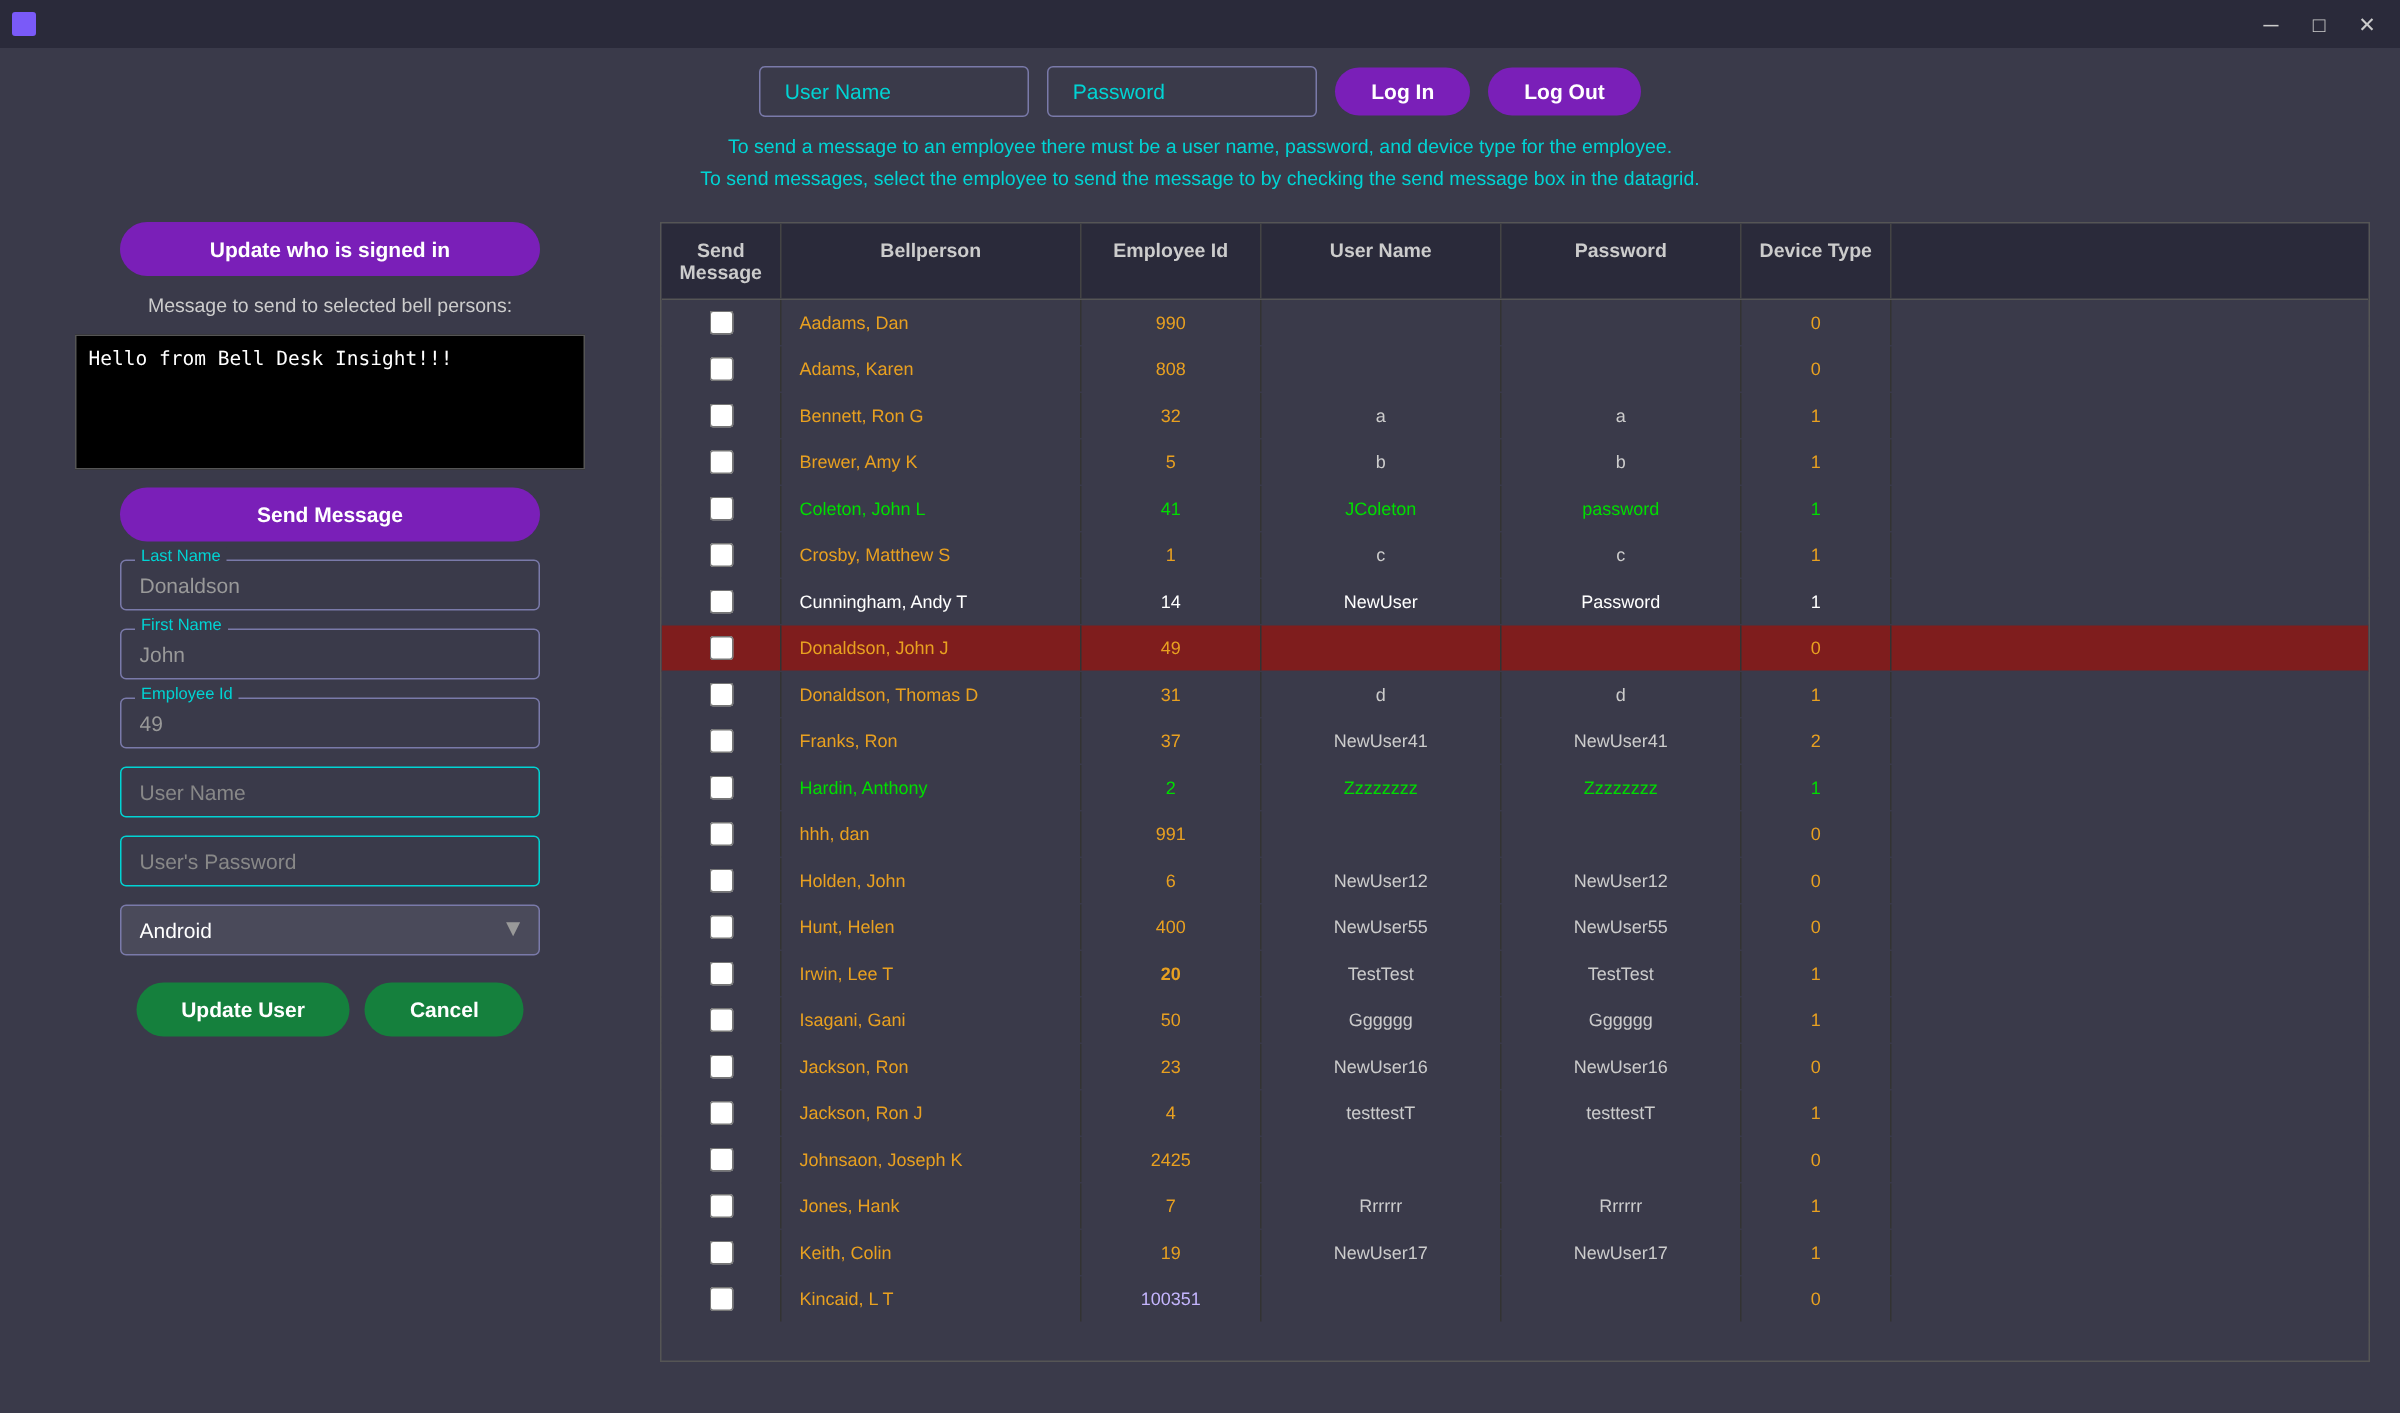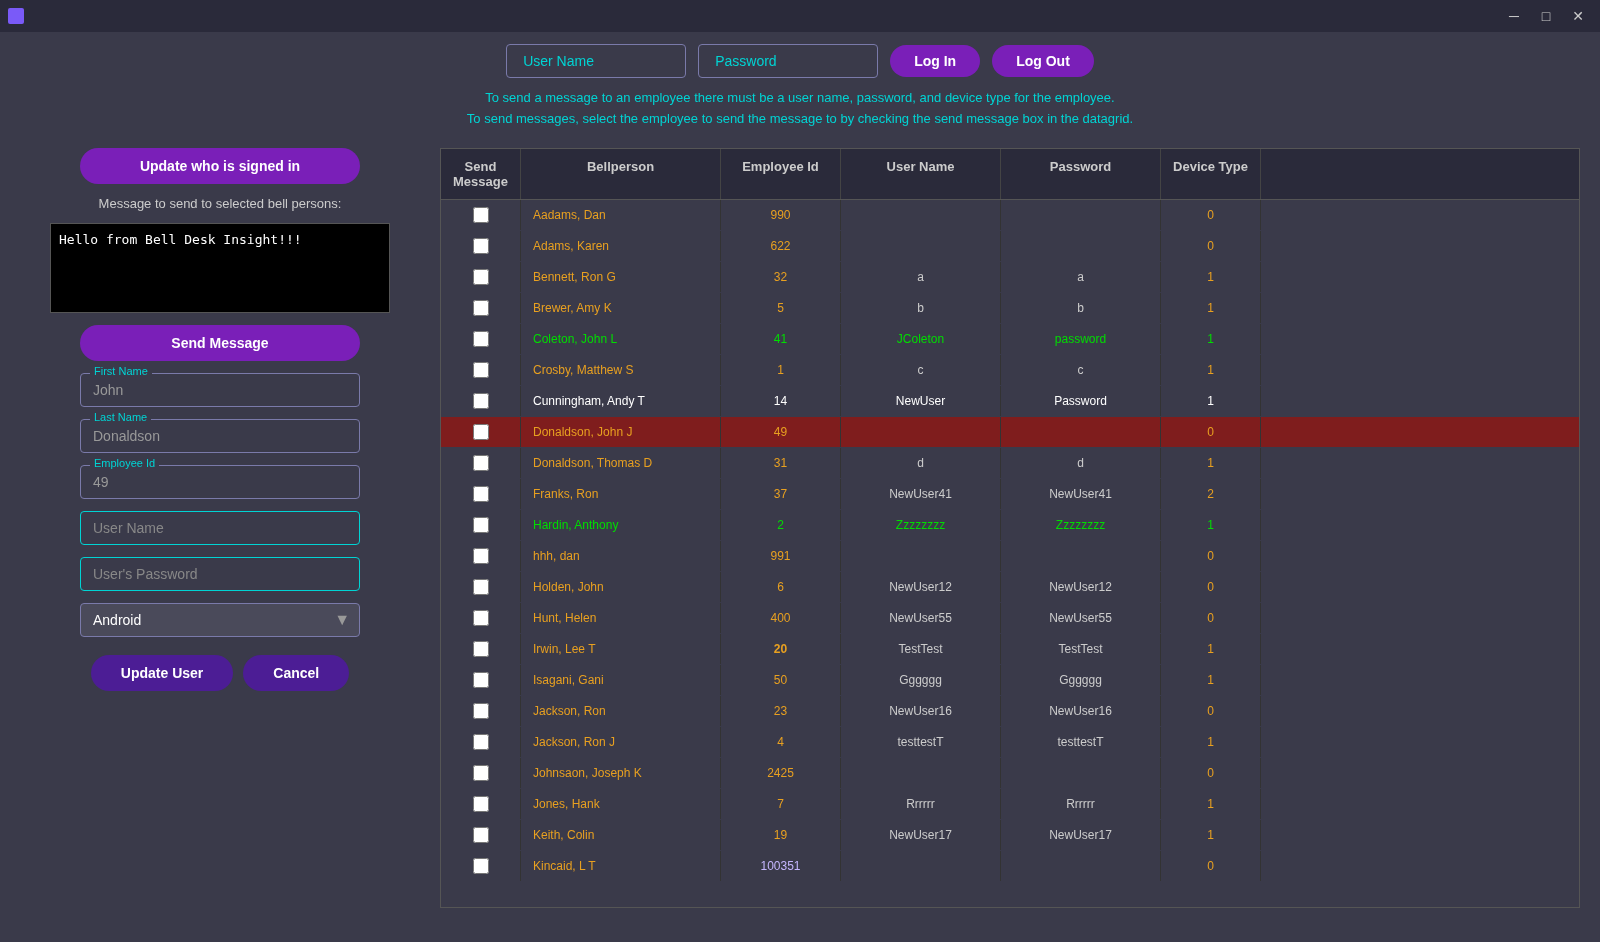"622" div.grid-cell { text: 622 -> 808 }
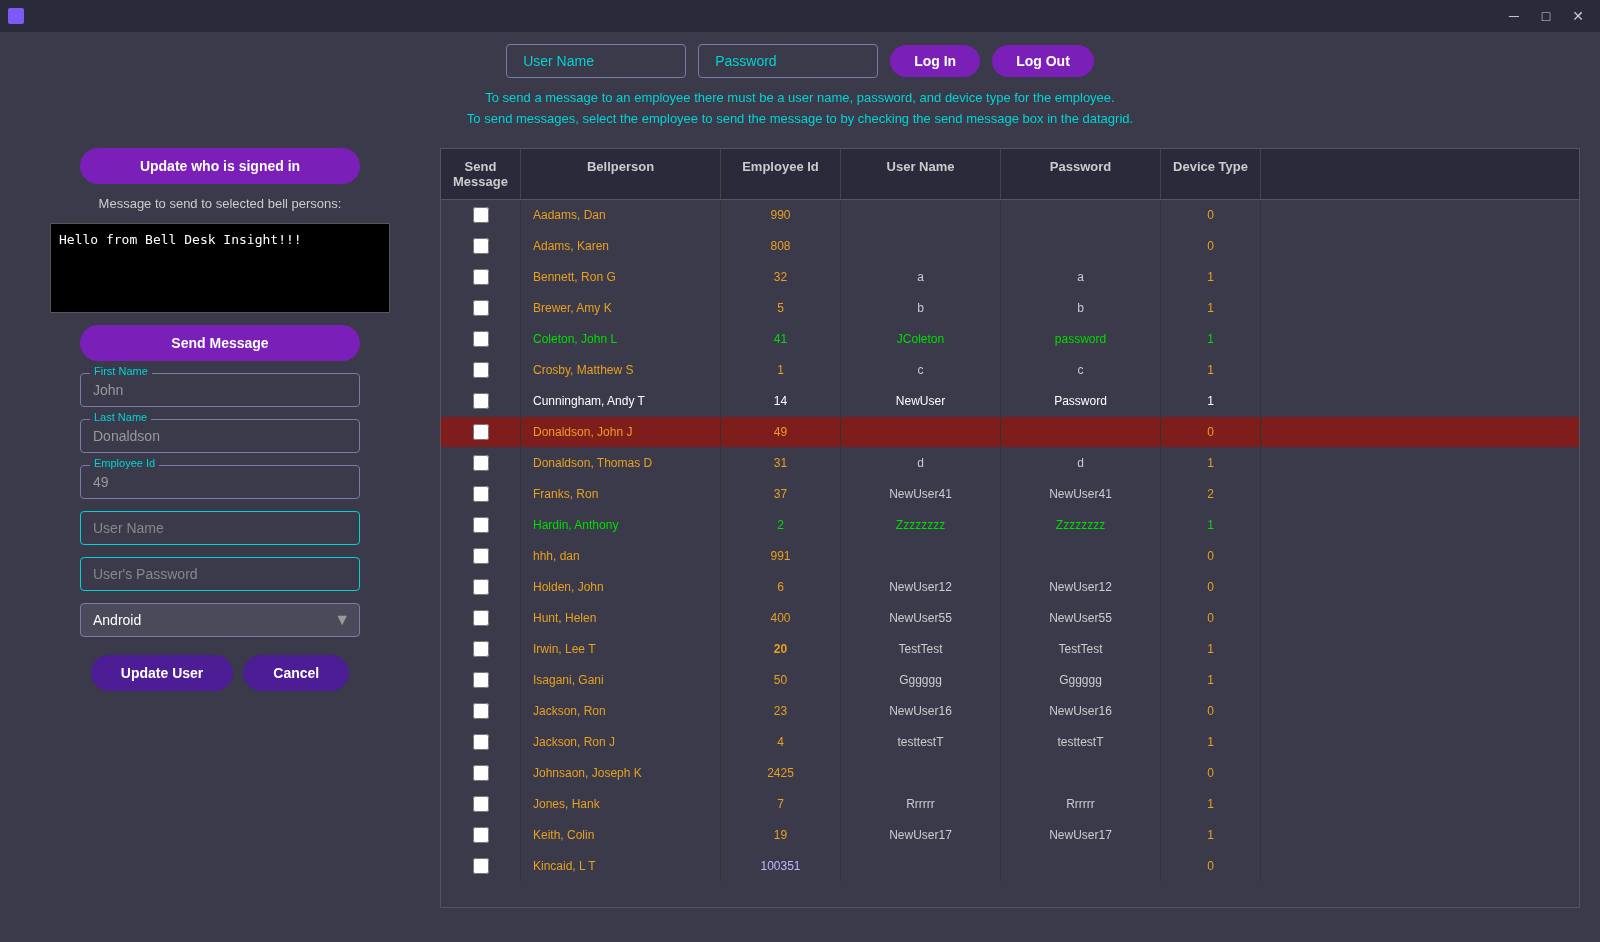"First Name" div.form-group { order: before "Last Name" -> after "Last Name" }
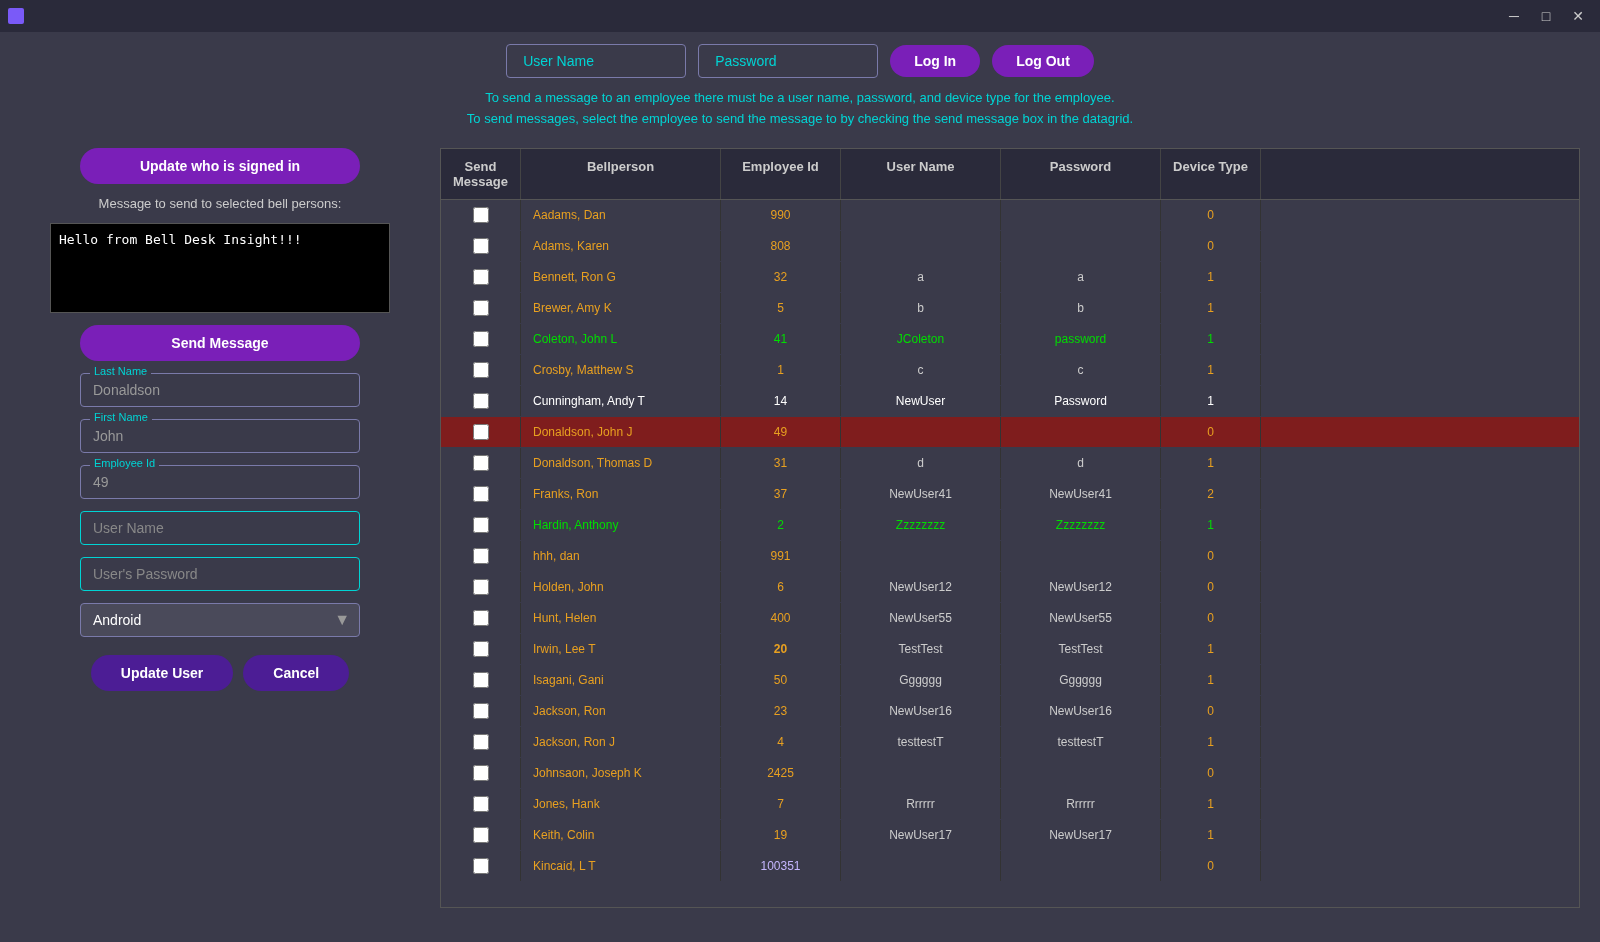"Update User" .btn-action { background: #4c1d95 -> #15803d }
